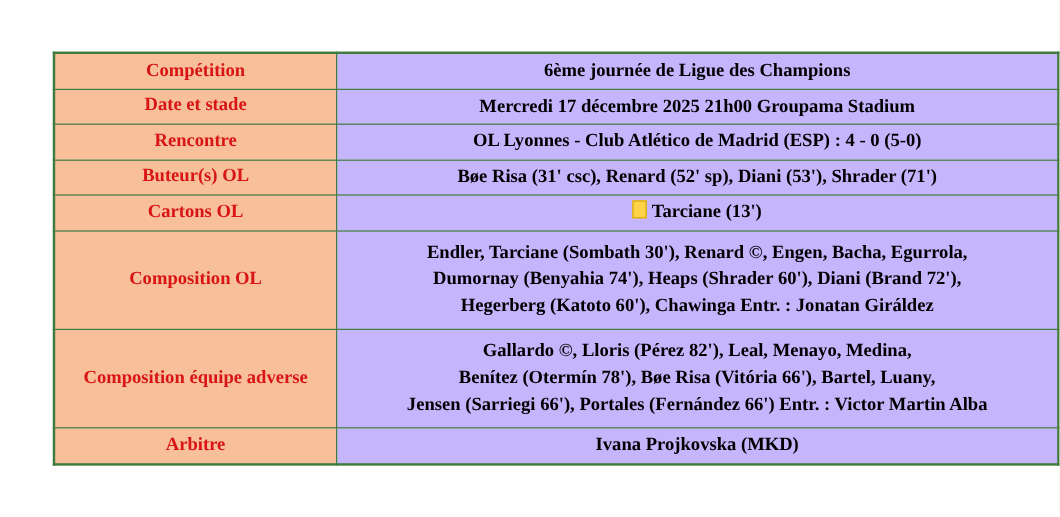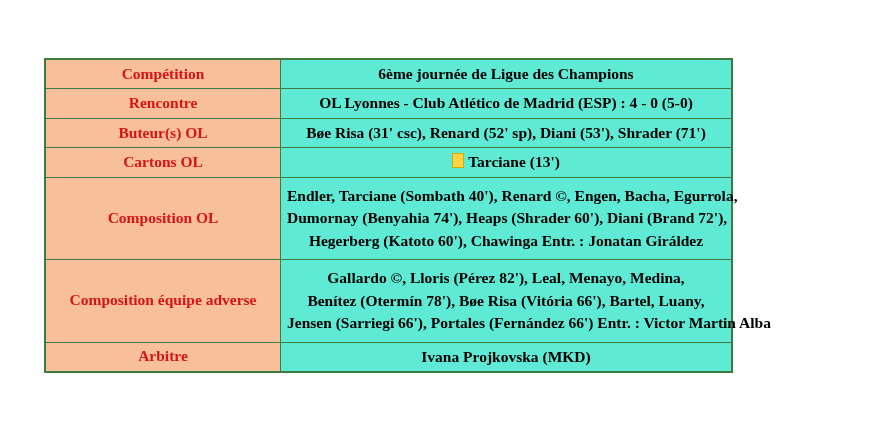"Compétition" .wrap { width: 733px -> 883px }
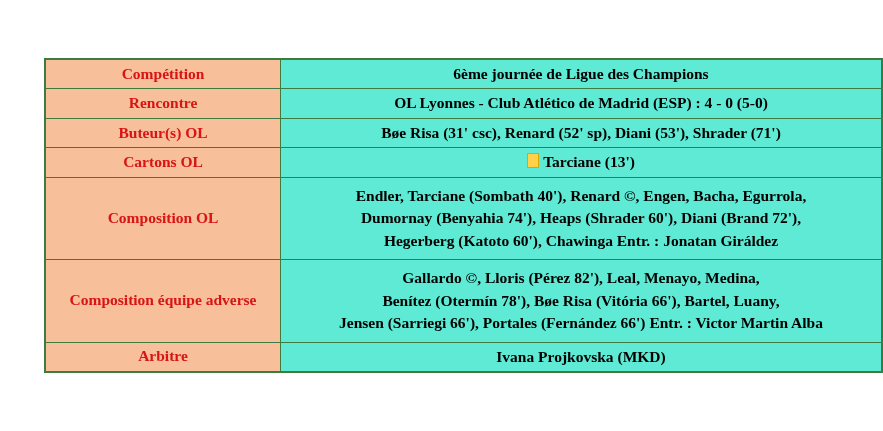"6ème journée de Ligue des" td.value { background: #5eead4 -> #c4b5fd }
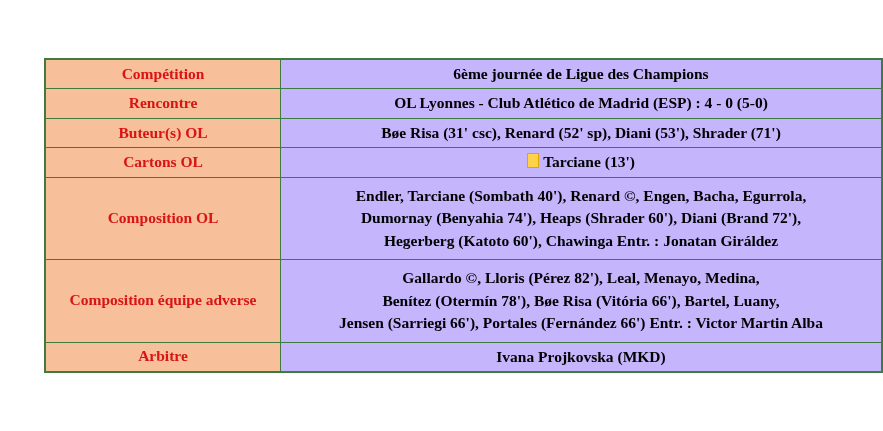"Date et stade" tr { html: none -> <tr> <td>Date et stade</td> <td> <span>Mercredi 17 décembre 2025 21h00 Groupama Stadium</span> </td> </tr> }
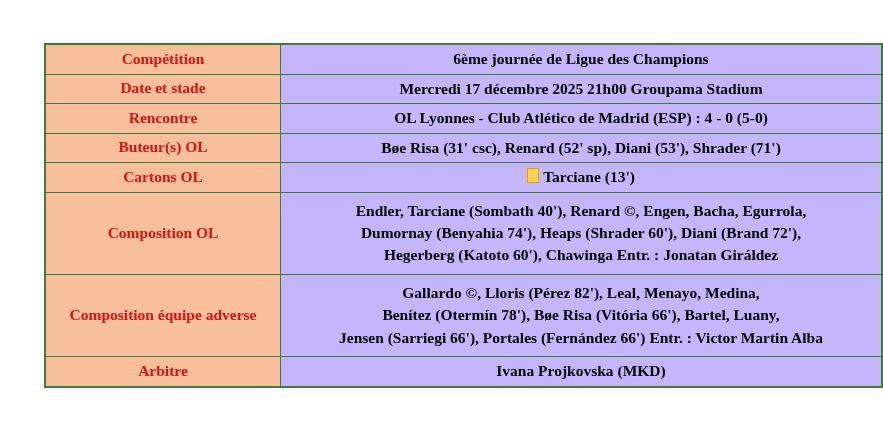"Endler, Tarciane (Sombath 40'), Renard" span.line { text: 40' -> 30' }
